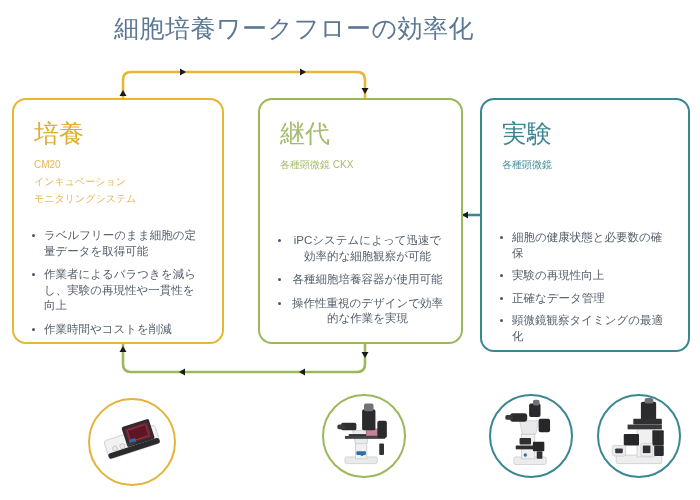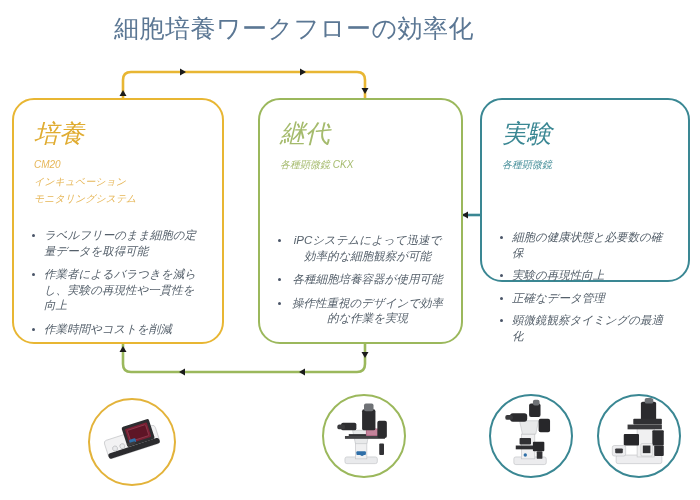"培養" .card { border-radius: 22px -> 14px; font-style: italic -> none }
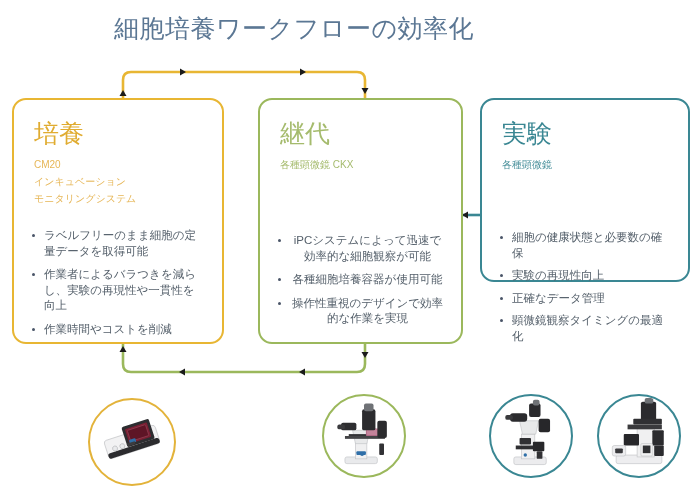"実験" #card-experiment { height: 184px -> 254px }
